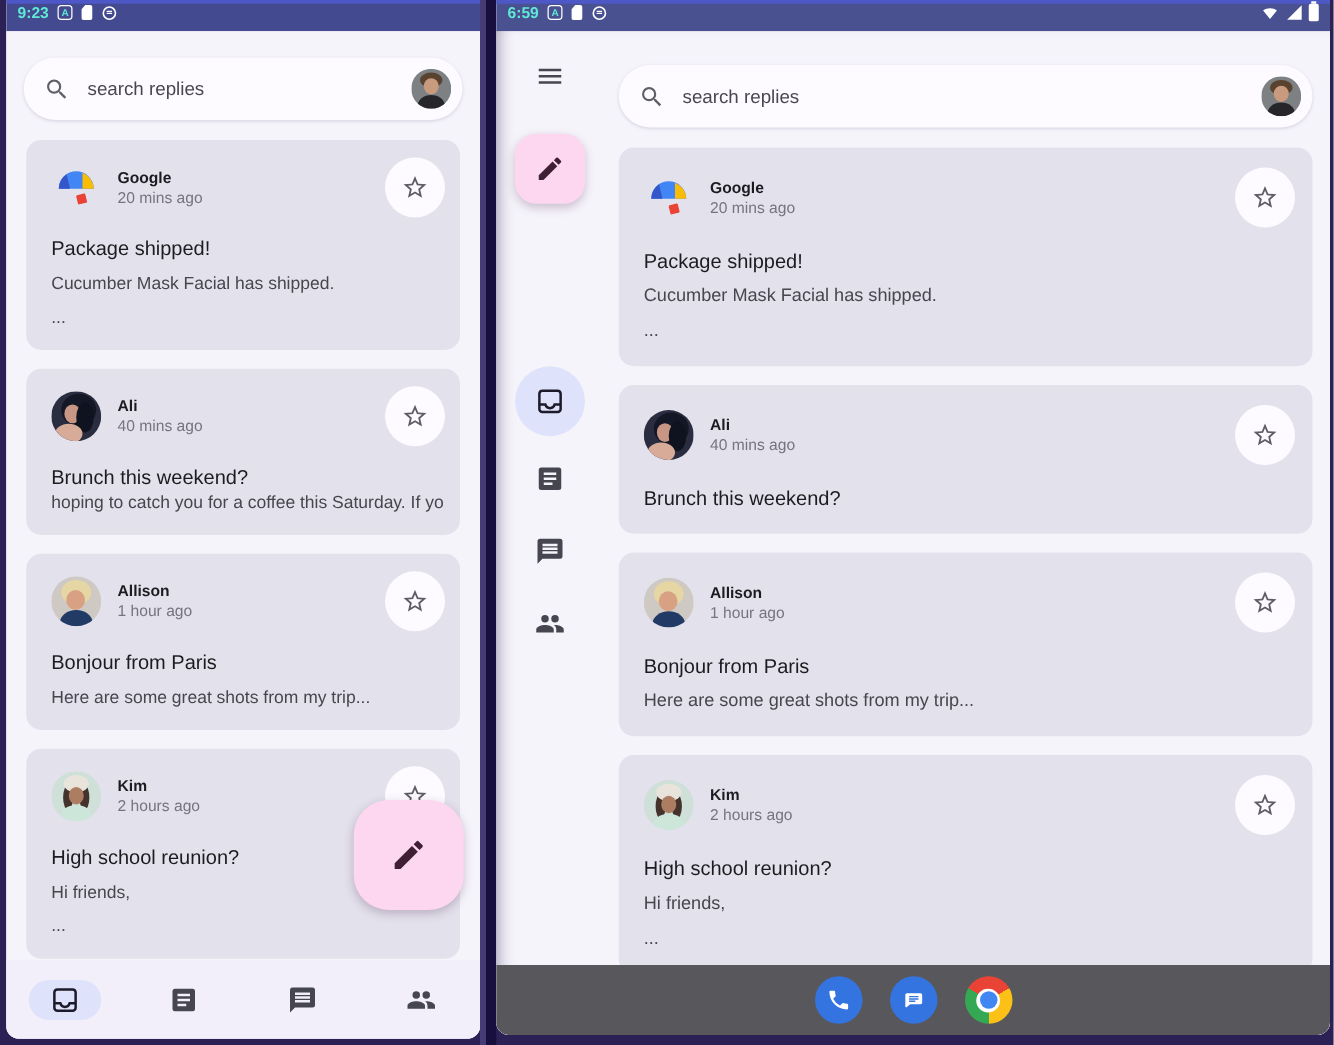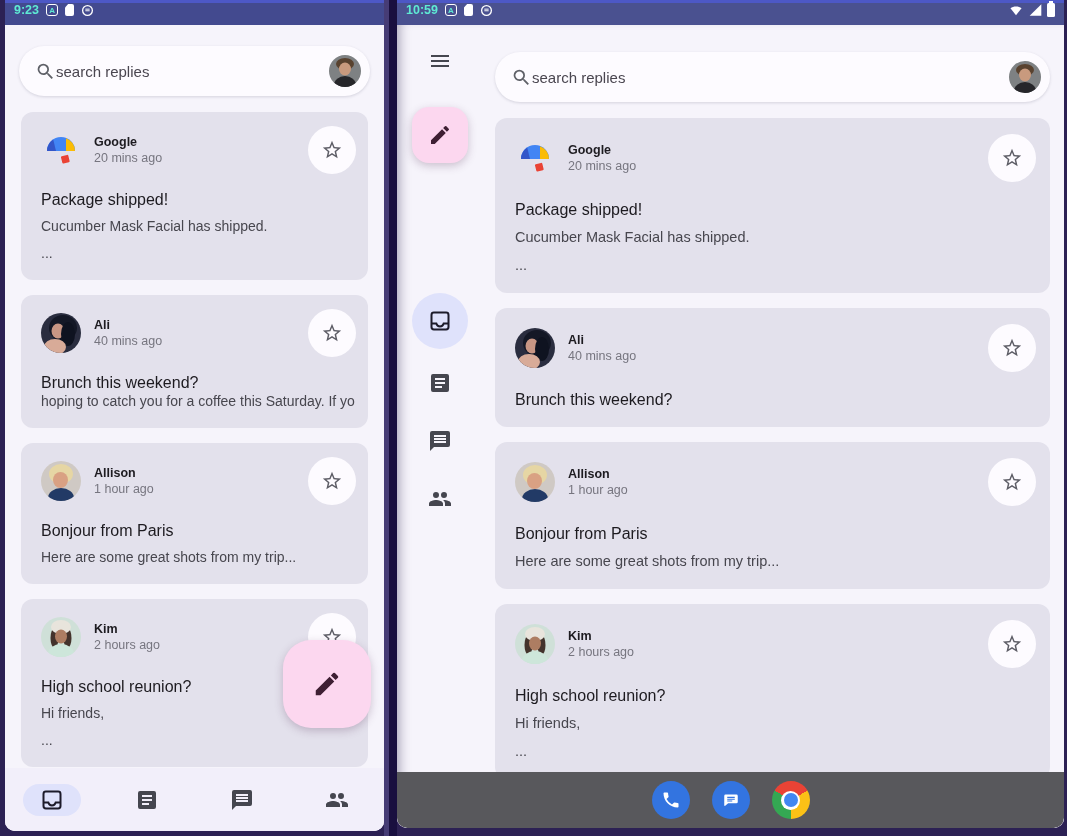"10:59" span { text: 10:59 -> 6:59 }
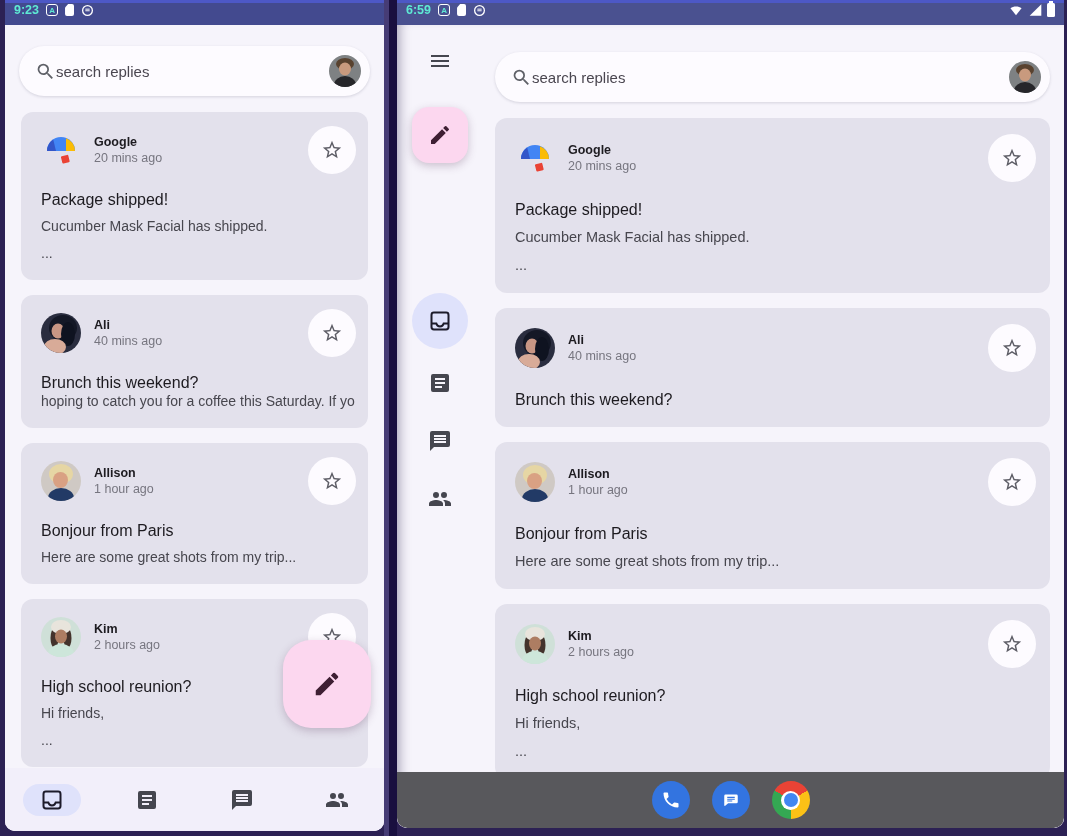"search replies" .searchbar { gap: none -> 14px }
